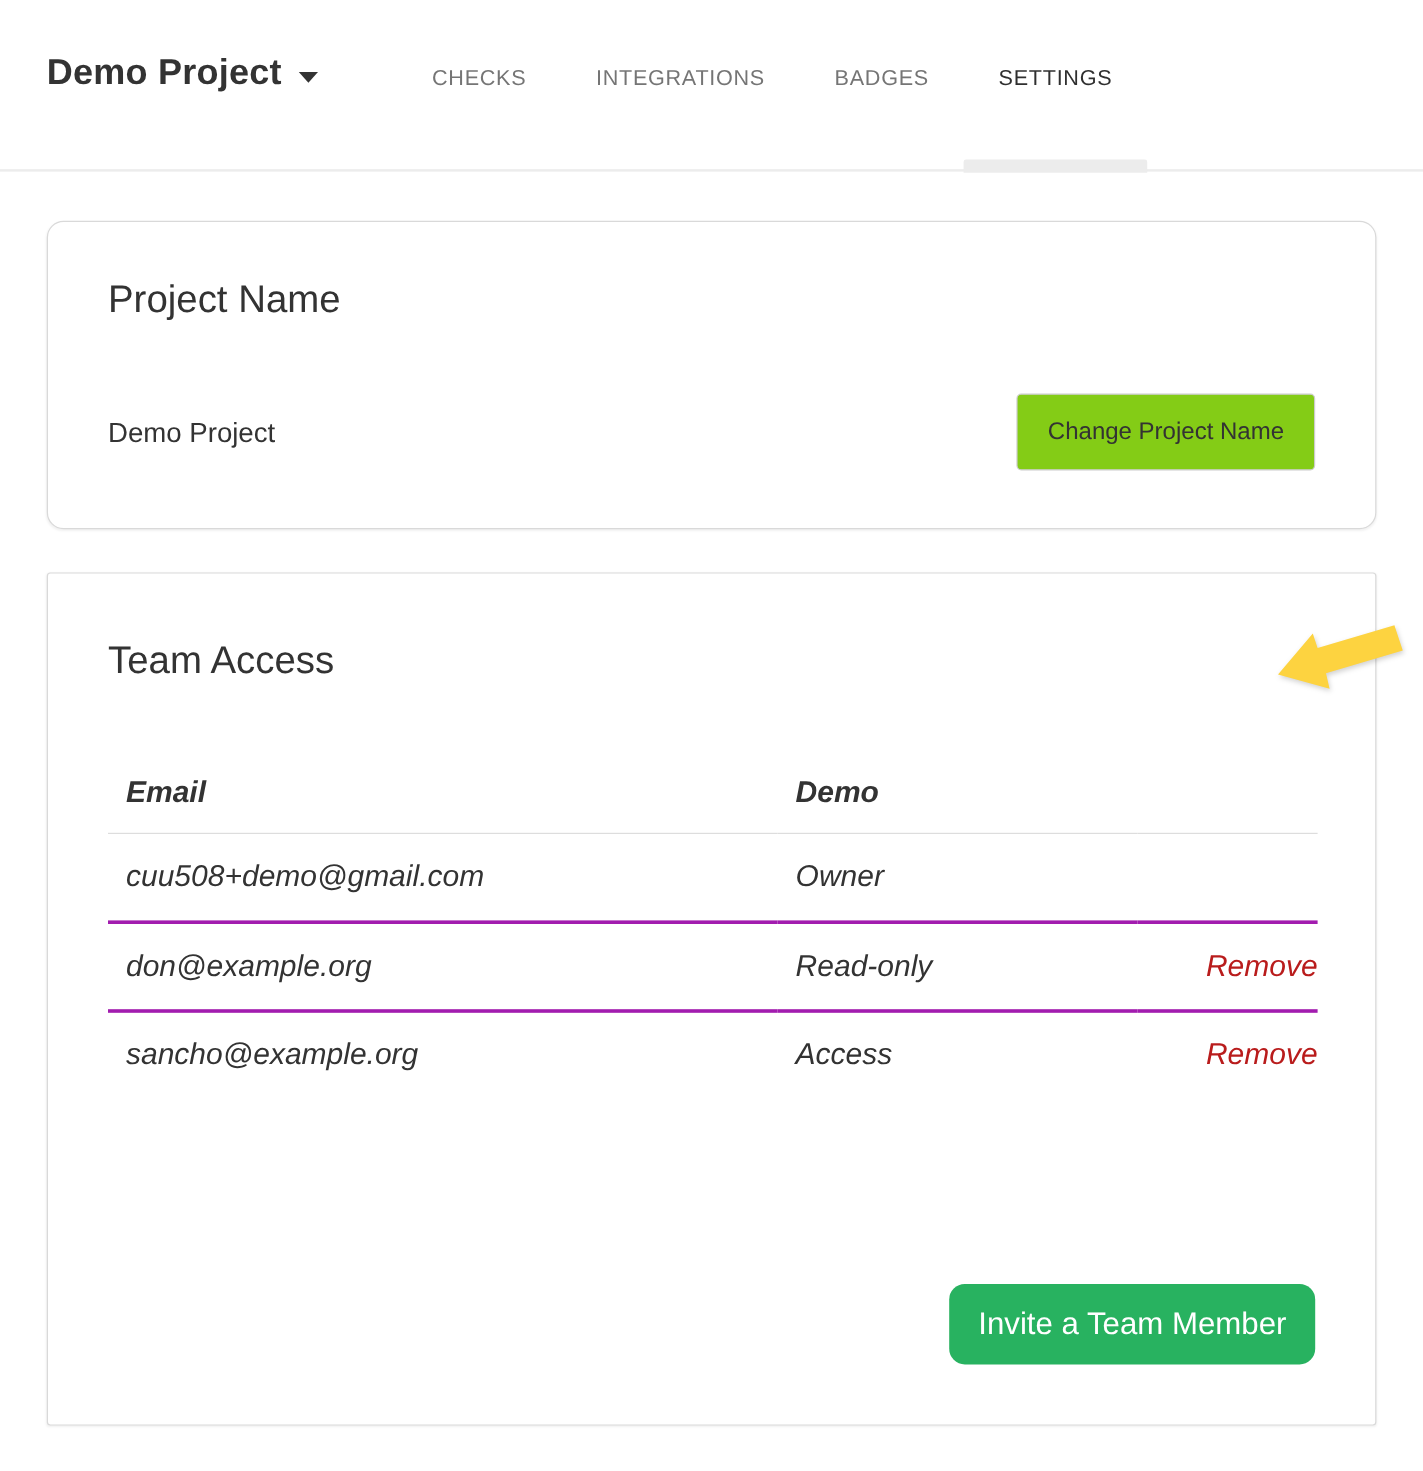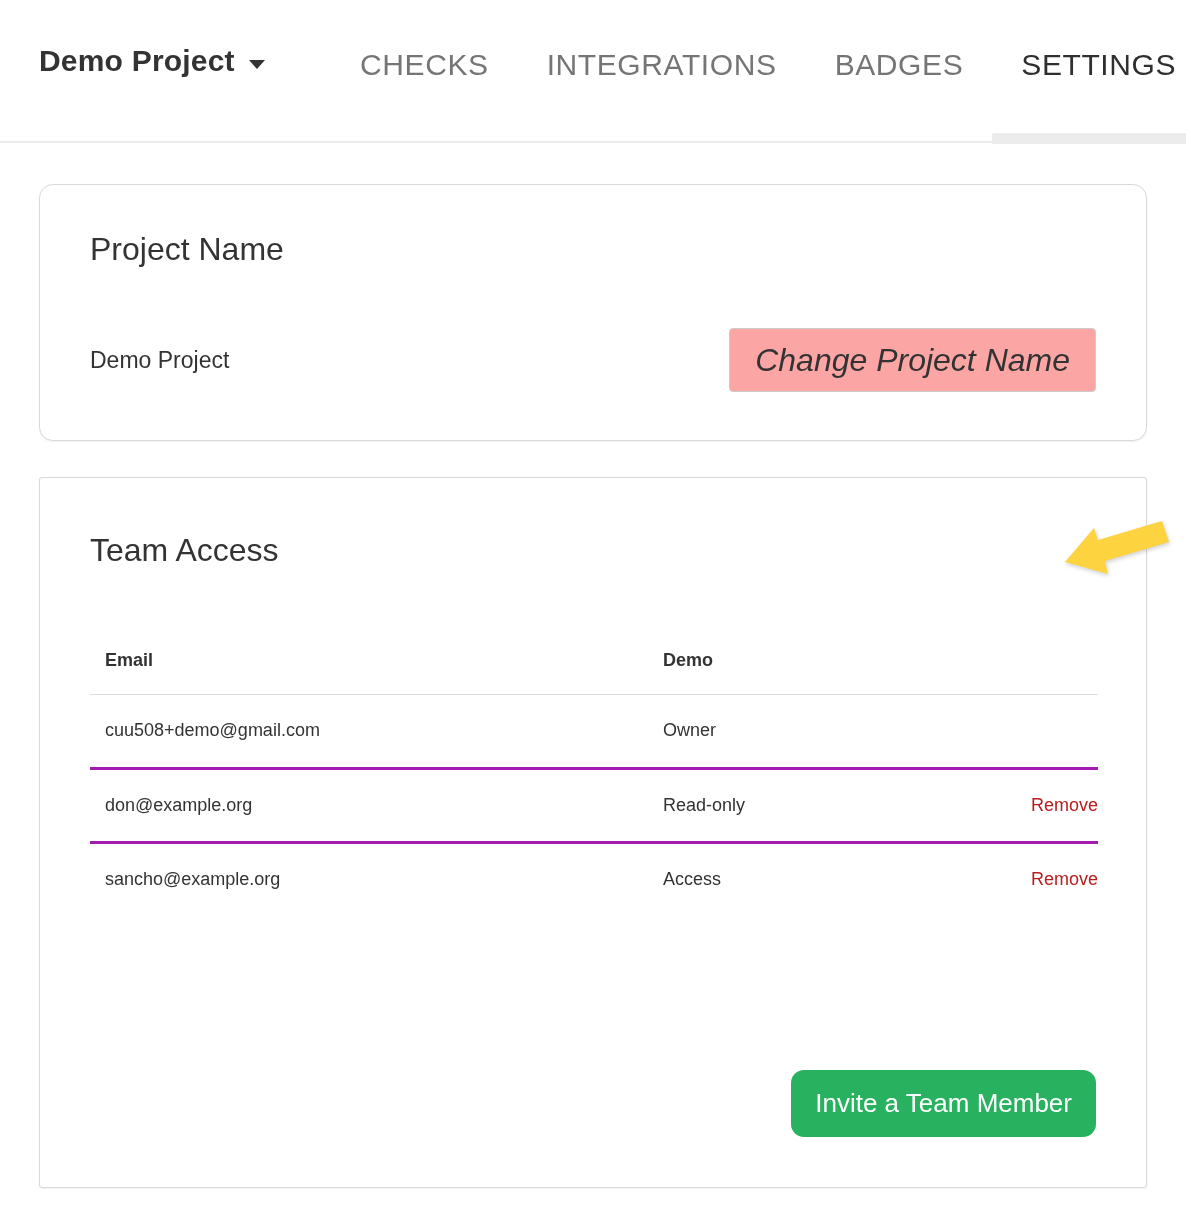"CHECKS" .tab { font-size: 30px -> 18px }
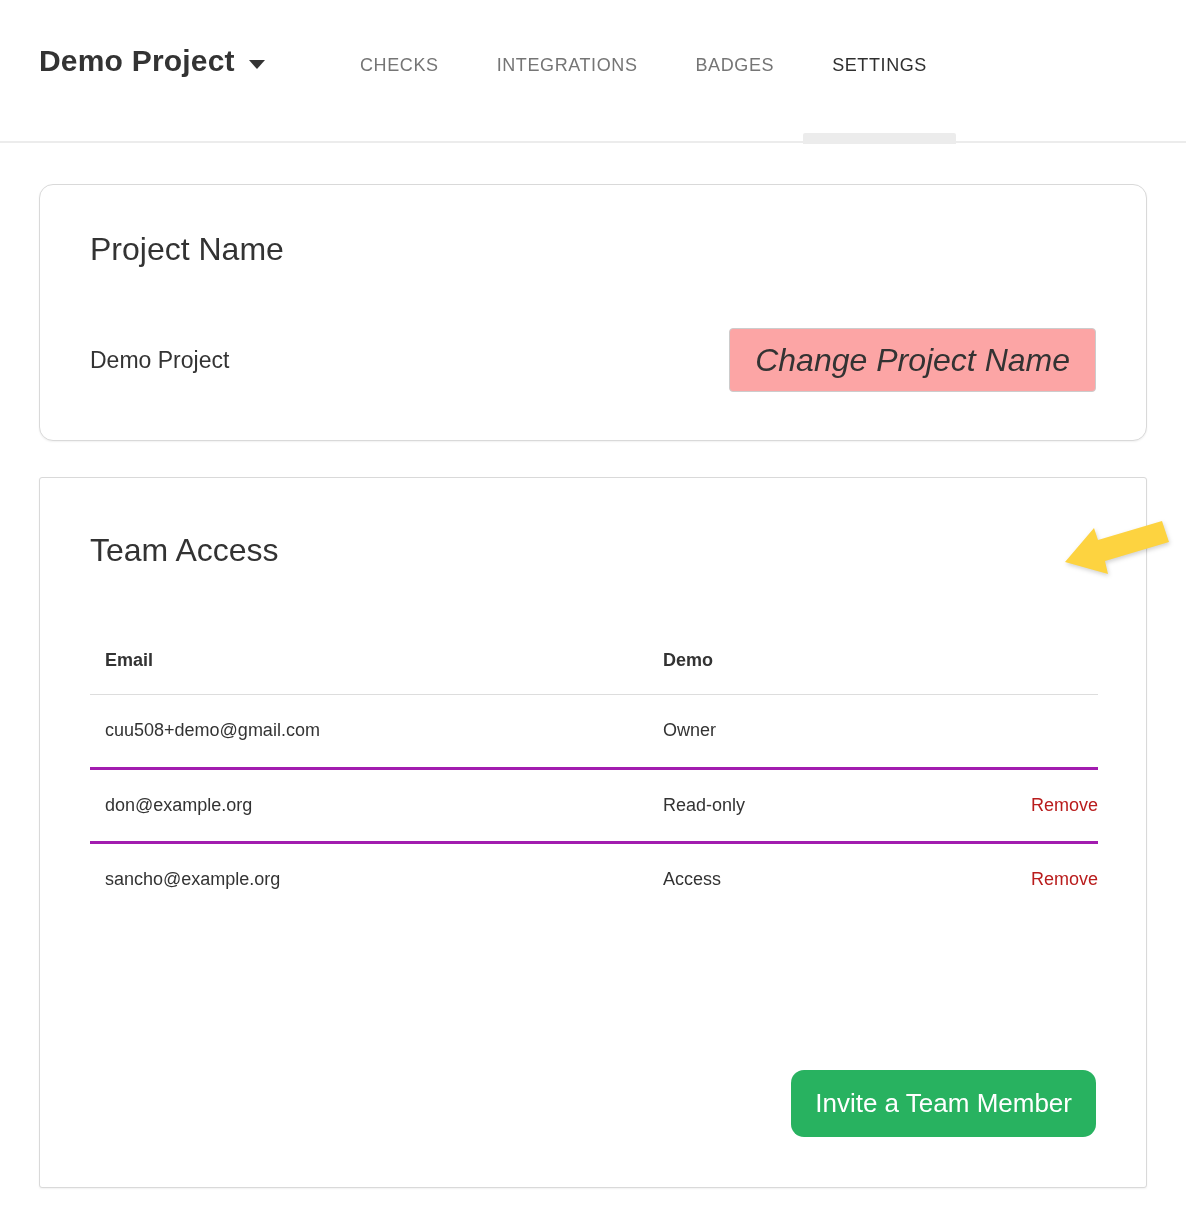"Change Project Name" .btn-outline { background: #fca5a5 -> #84cc16; font-size: 32px -> 20px; font-style: italic -> none }
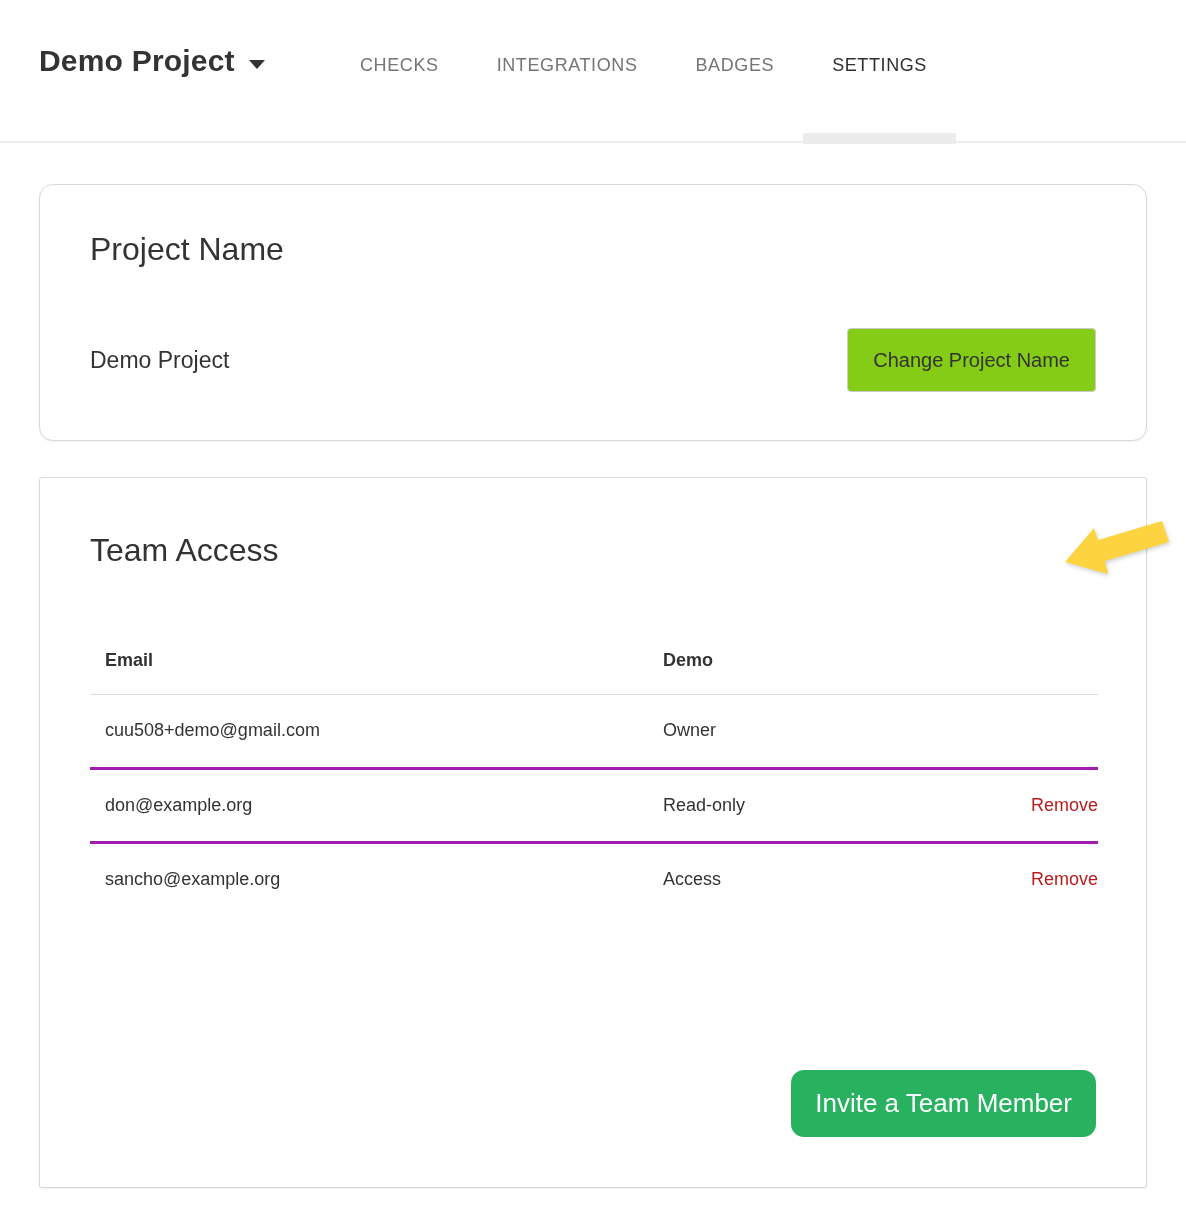"Email" table.team { font-size: 18px -> 25px; font-style: none -> italic }
